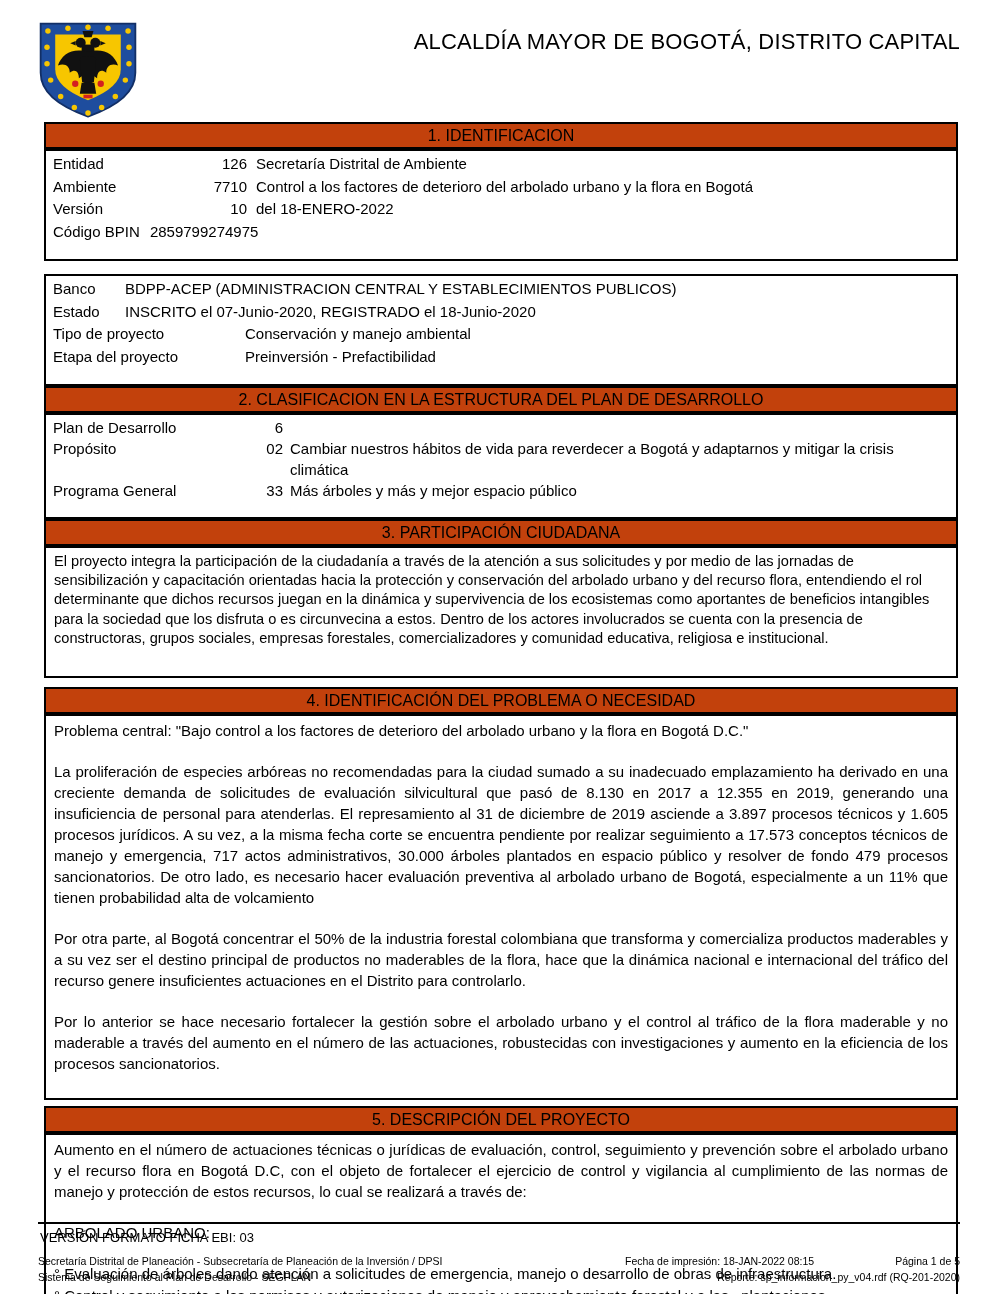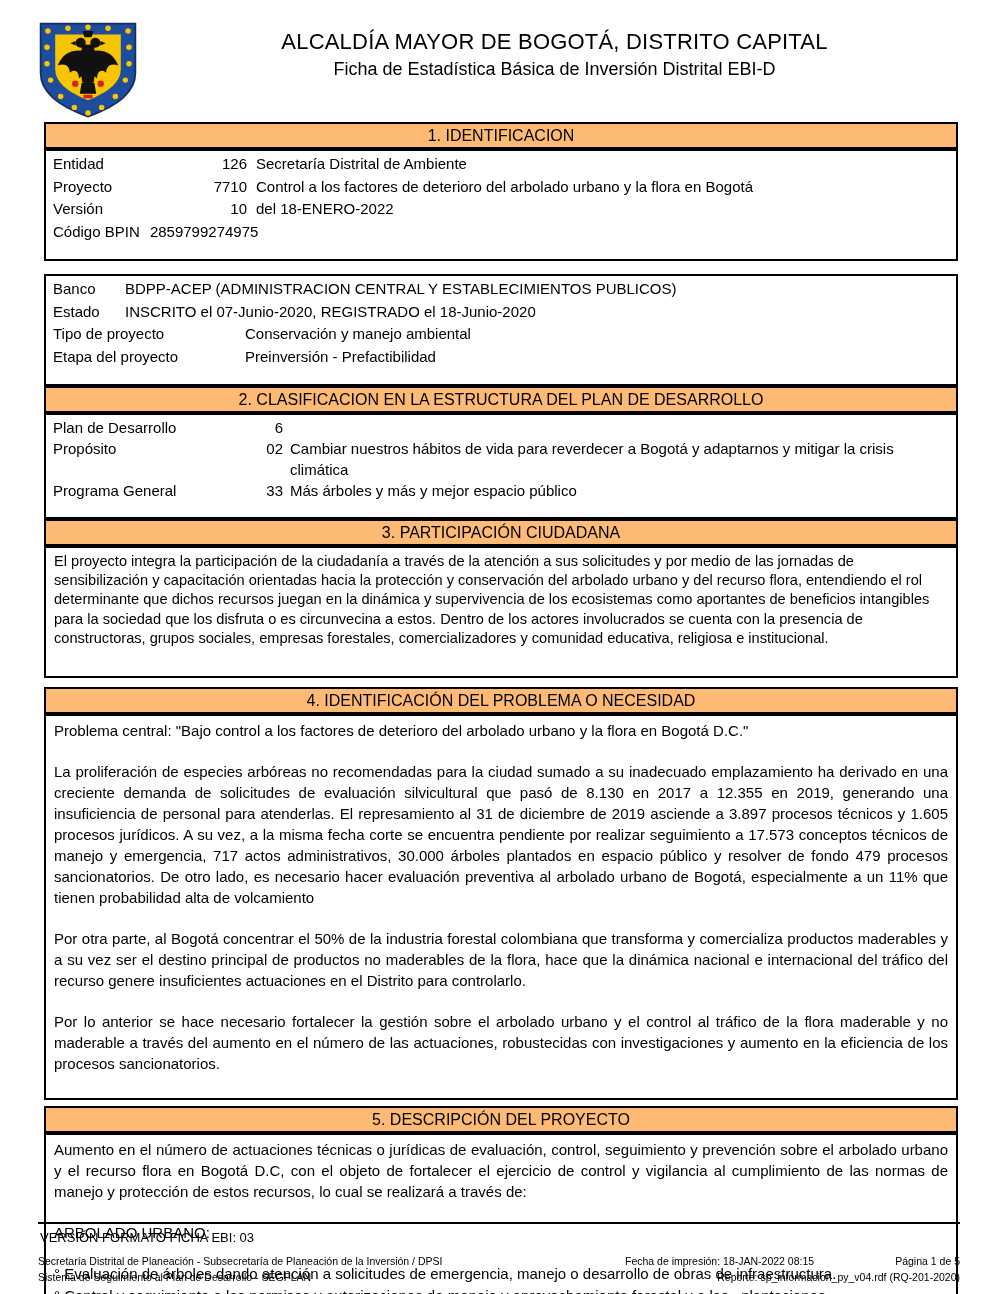"ALCALDÍA MAYOR DE BOGOTÁ, DISTRITO" .titles { text-align: center -> right }
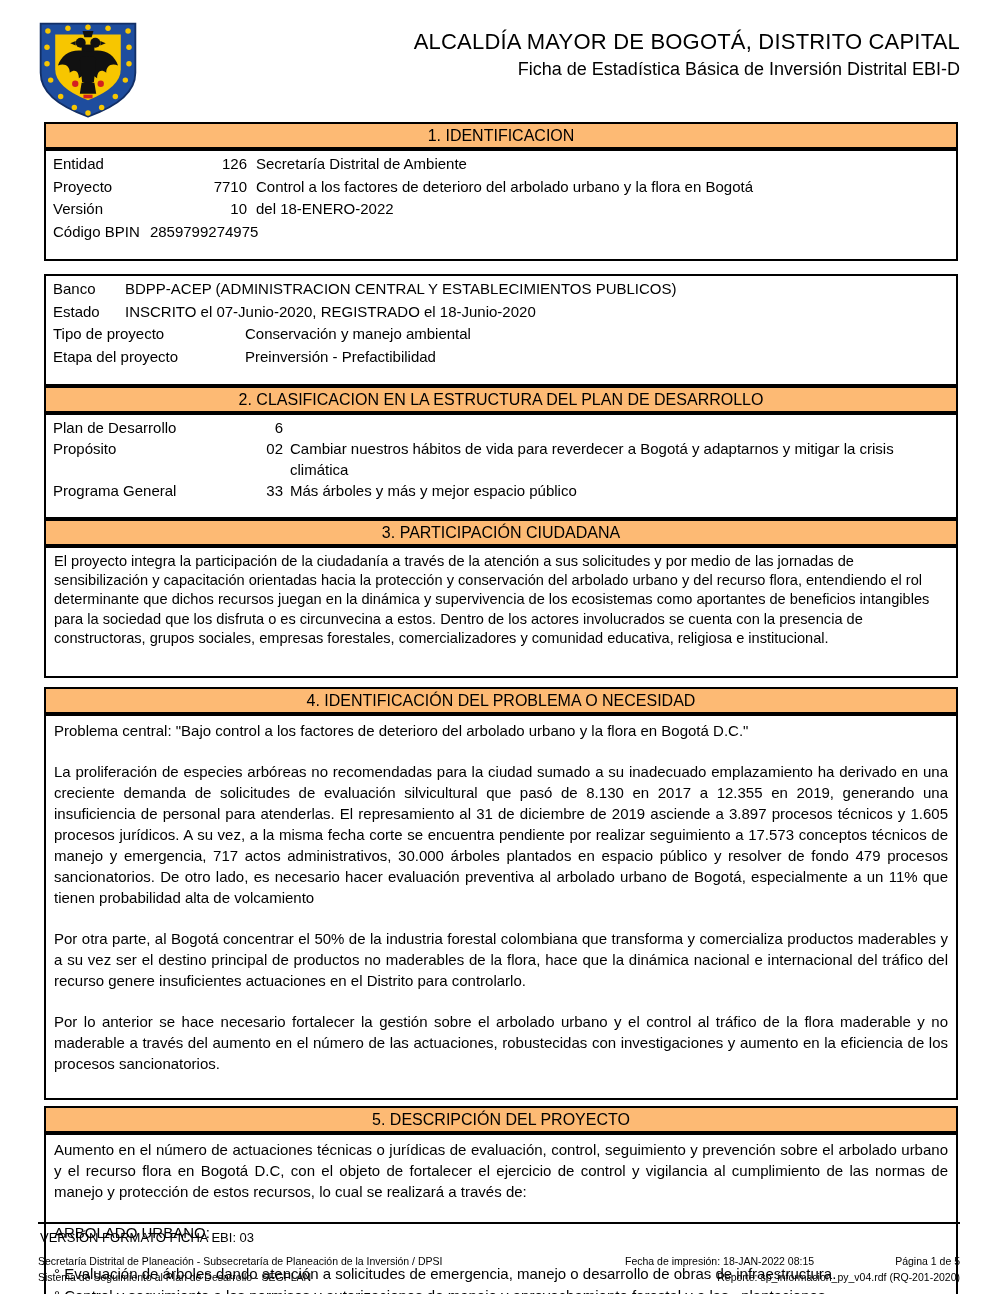"Ficha de Estadística Básica de" div.t3 { html: <div>Ficha de Estadística Básica de Inversión Distrital EBI-D</div> -> none }
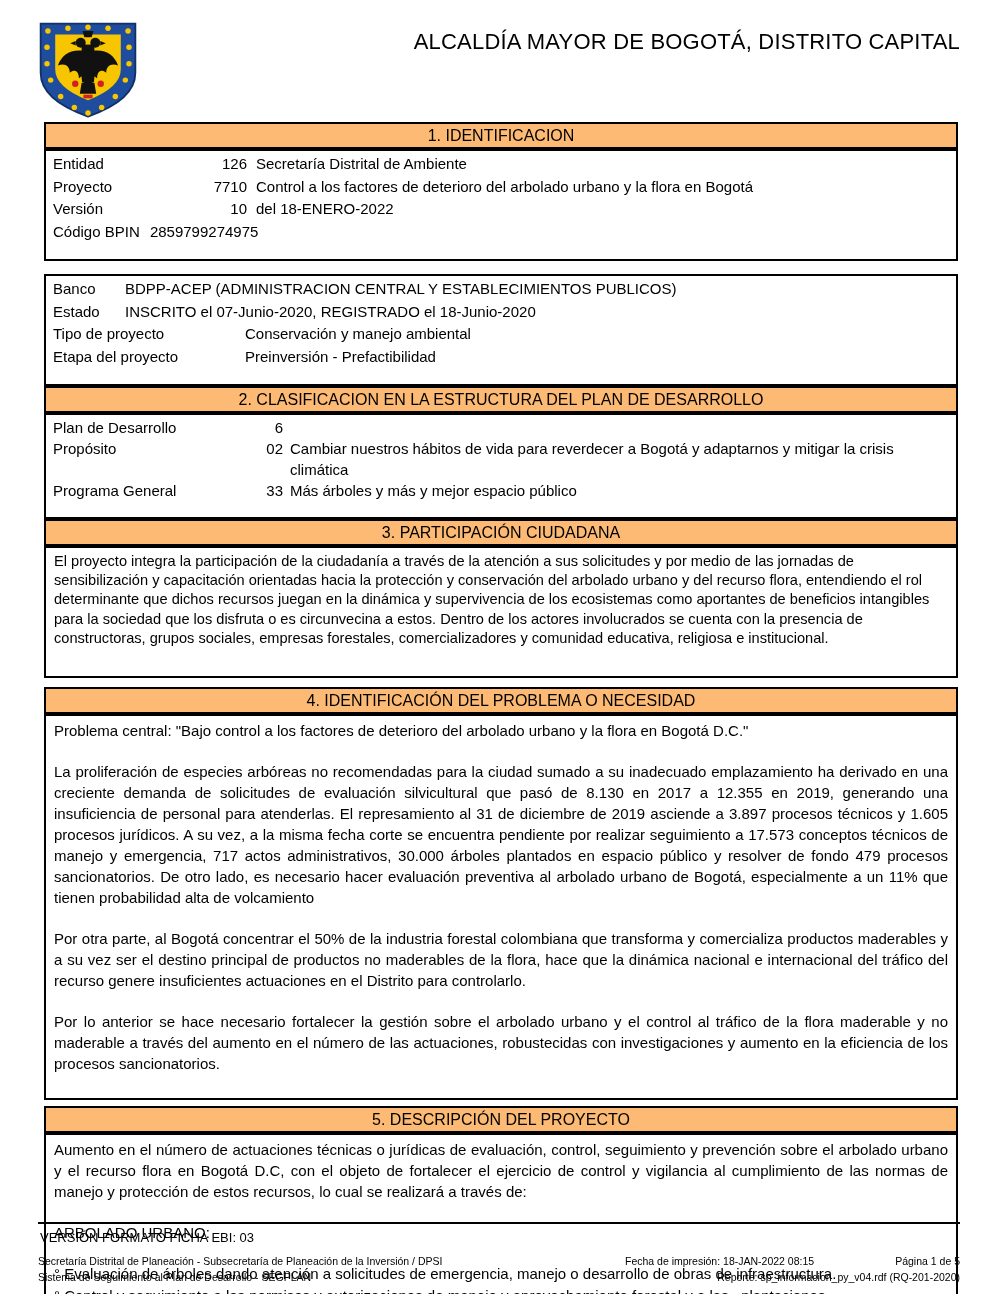"1. IDENTIFICACION" .sec-h { background: #fdba74 -> #c2410c }
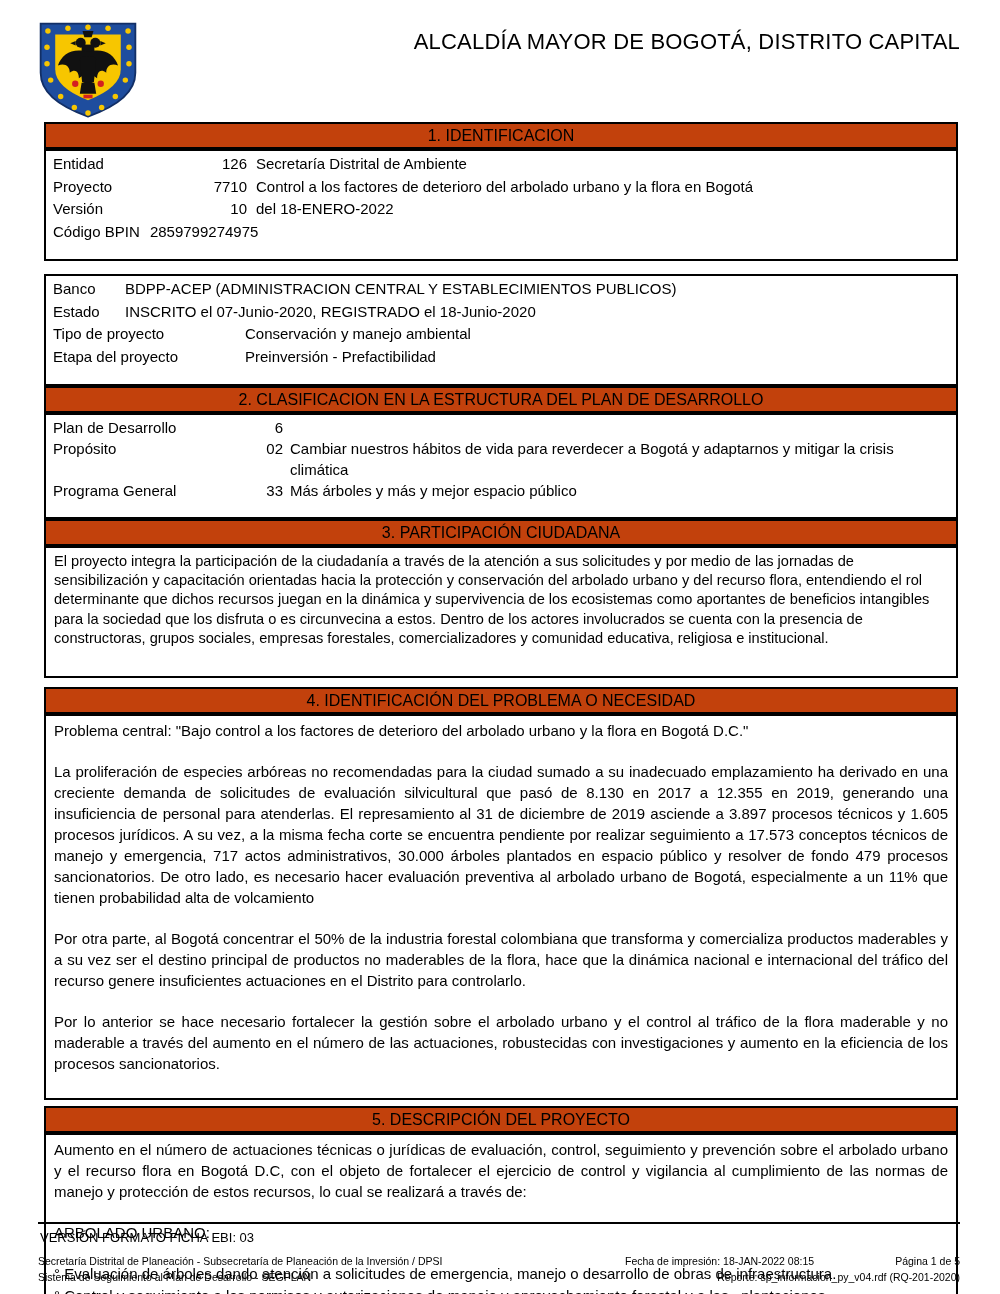"Proyecto" span.lbl { text: Proyecto -> Ambiente }
